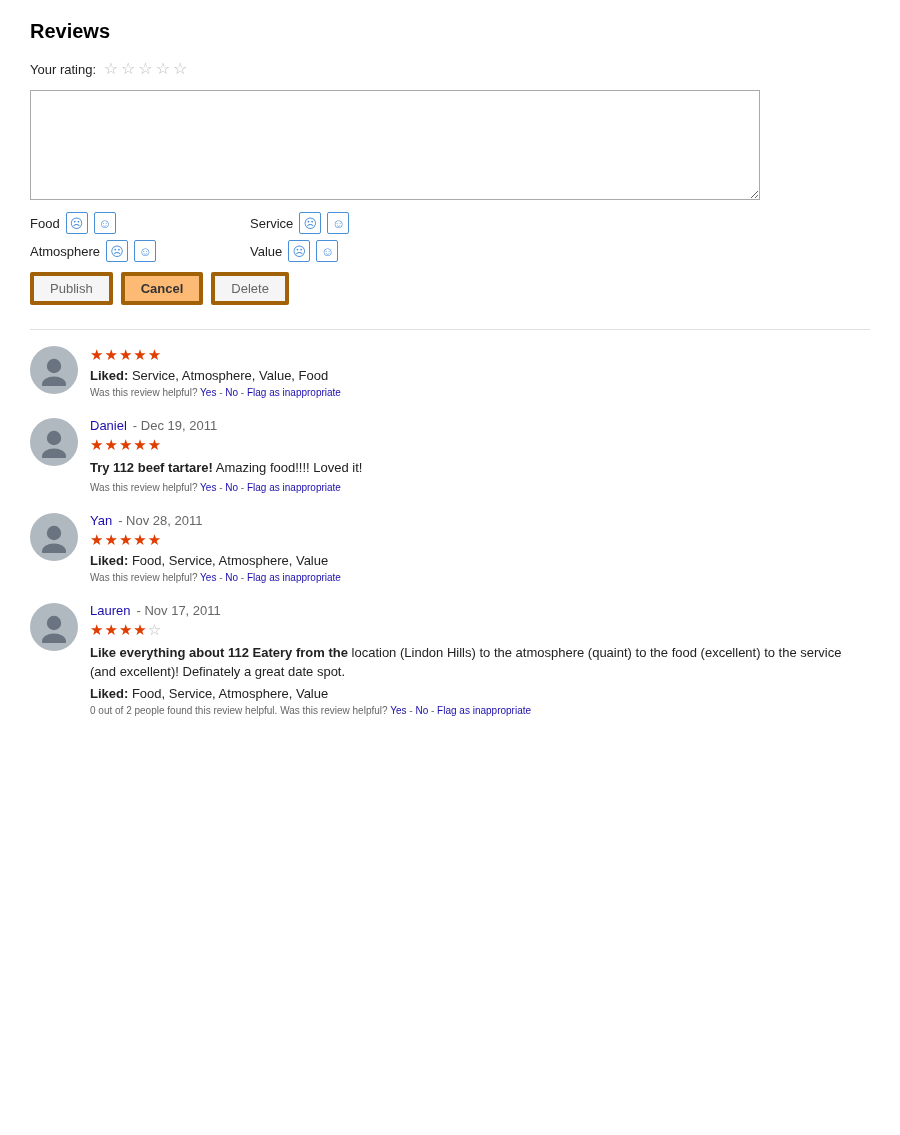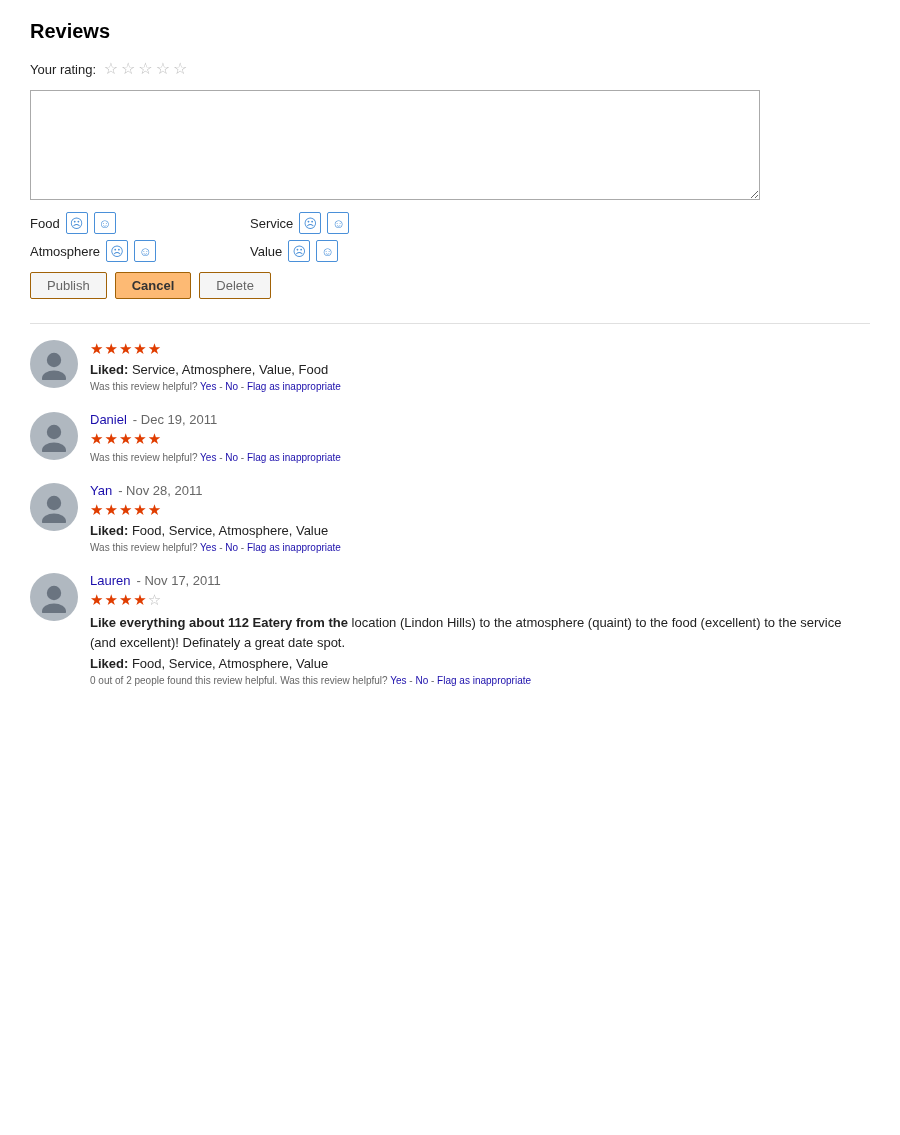"Publish" .btn { border: 1px solid #a16207 -> 4px solid #a16207 }
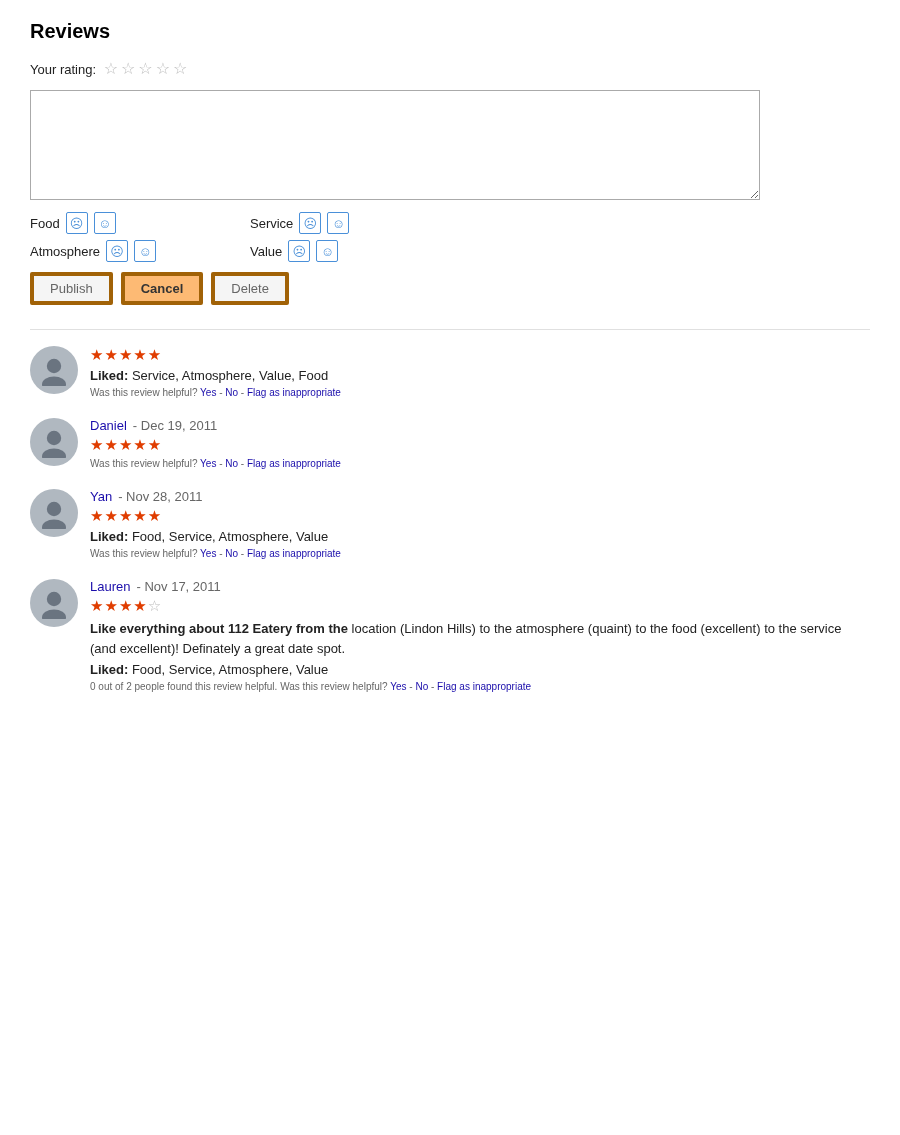"Try 112 beef tartare! Amazing" div.review-text { html: none -> <div> <strong>Try 112 beef tartare!</strong> Amazing food!!!! Loved it! </div> }
